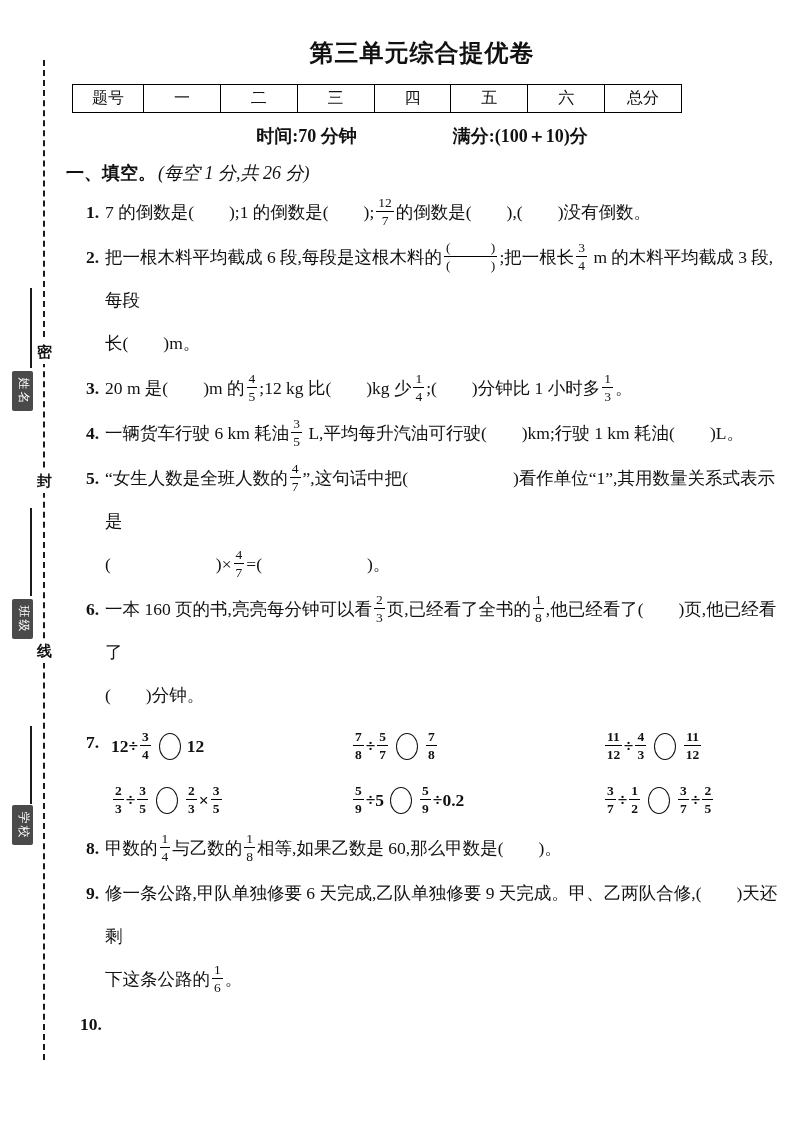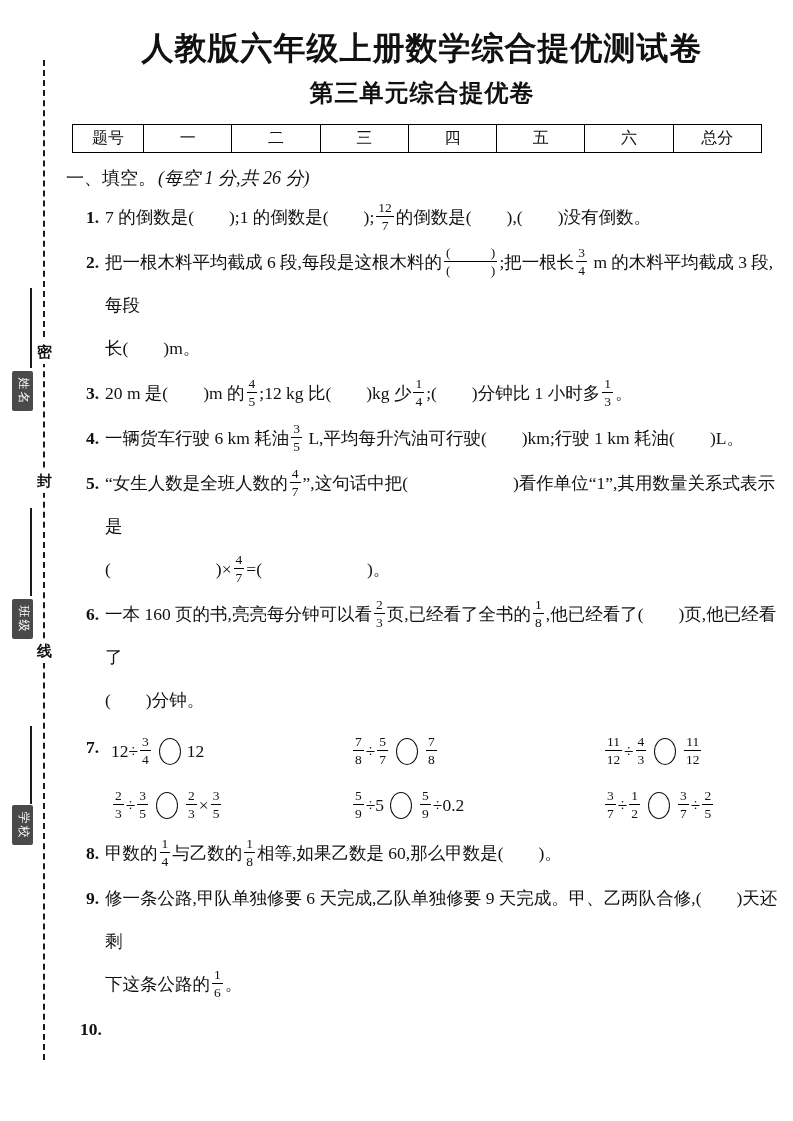"人教版六年级上册数学综合提优测试卷" h1.title { html: <h1>人教版六年级上册数学综合提优测试卷</h1> -> none }
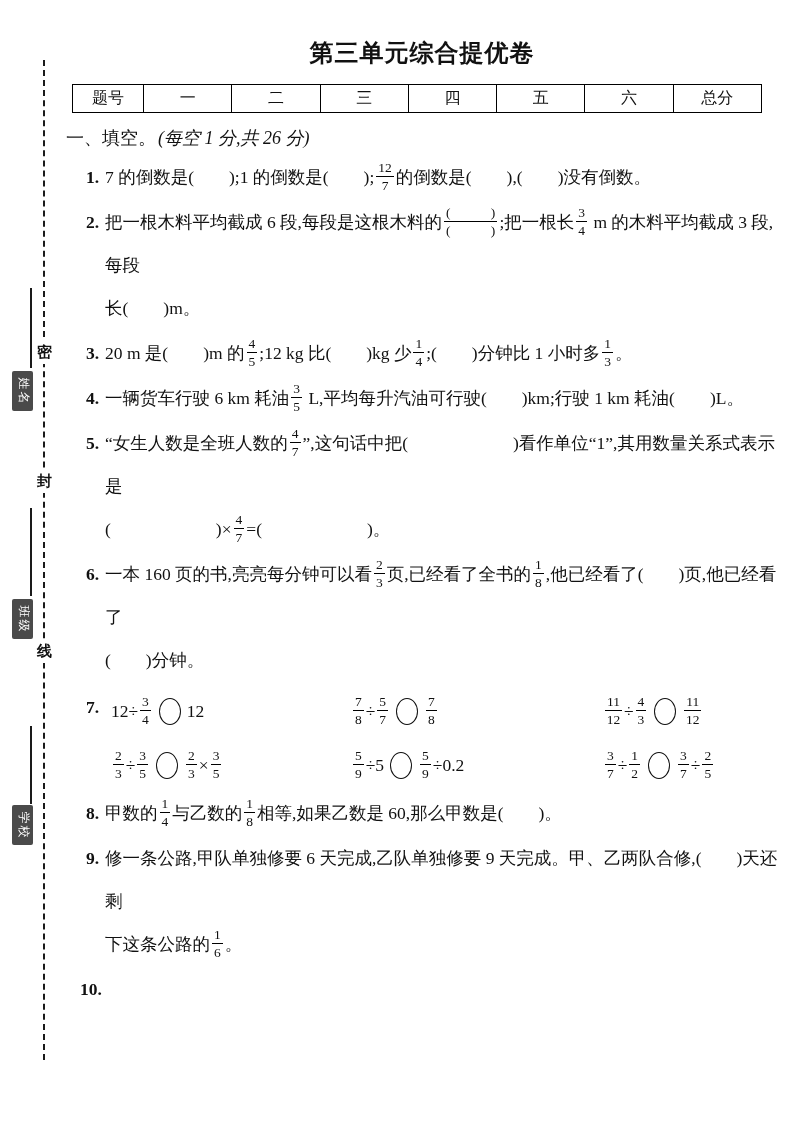"题号" table.score { width: 690px -> 610px }
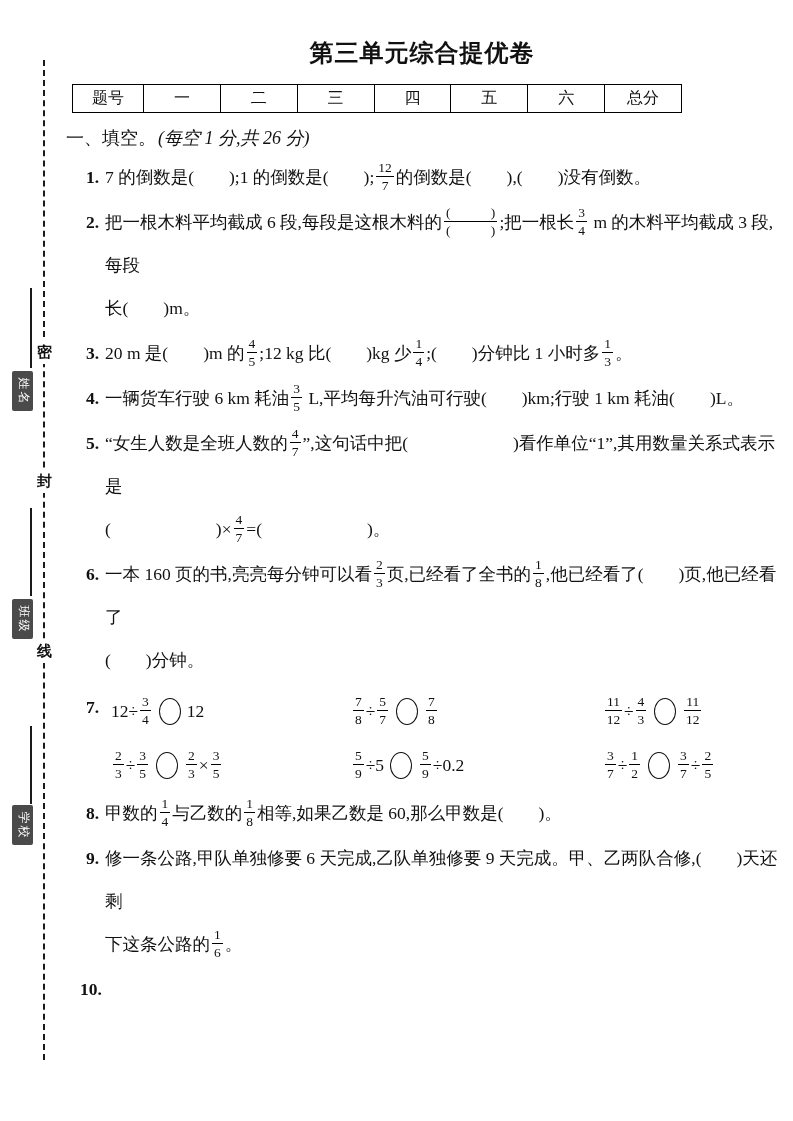"时间:70 分钟" div.meta { html: none -> <div> <span>时间:70 分钟</span> <span>满分:(100＋10)分</span> </div> }
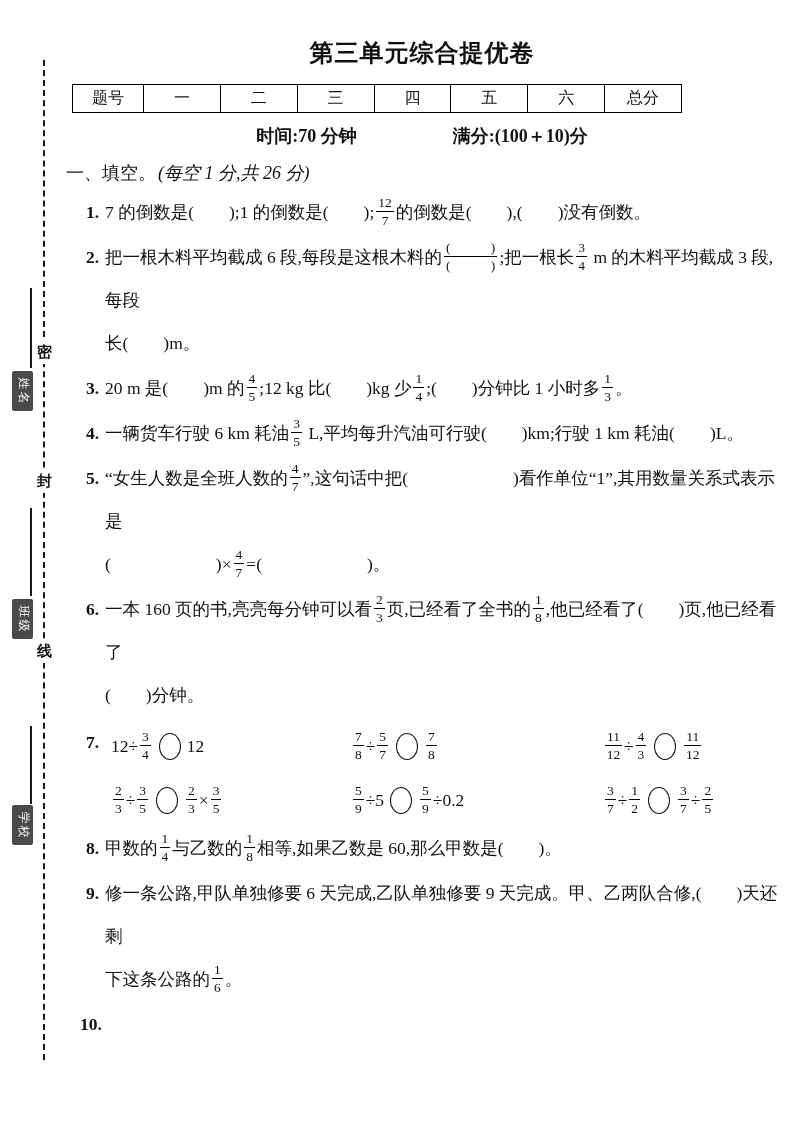"一、填空。" .sec-title { font-weight: normal -> bold }
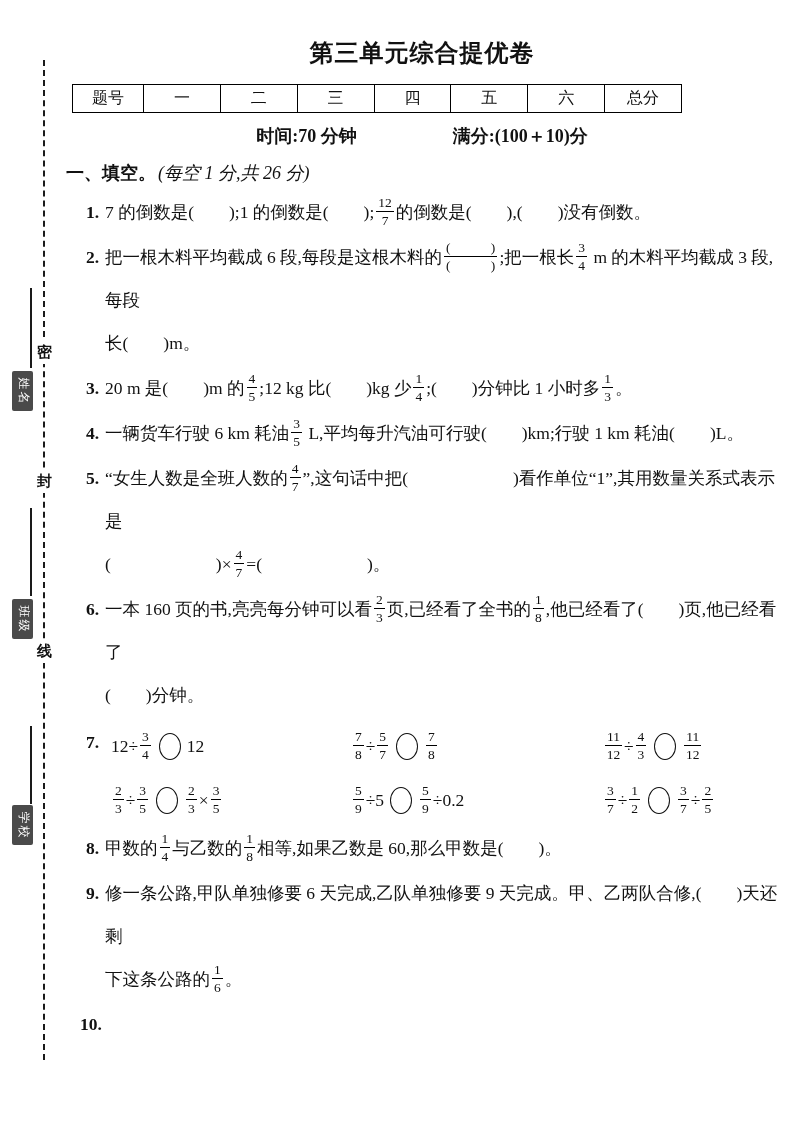"12÷ 12" .q7-row { font-weight: none -> bold }
